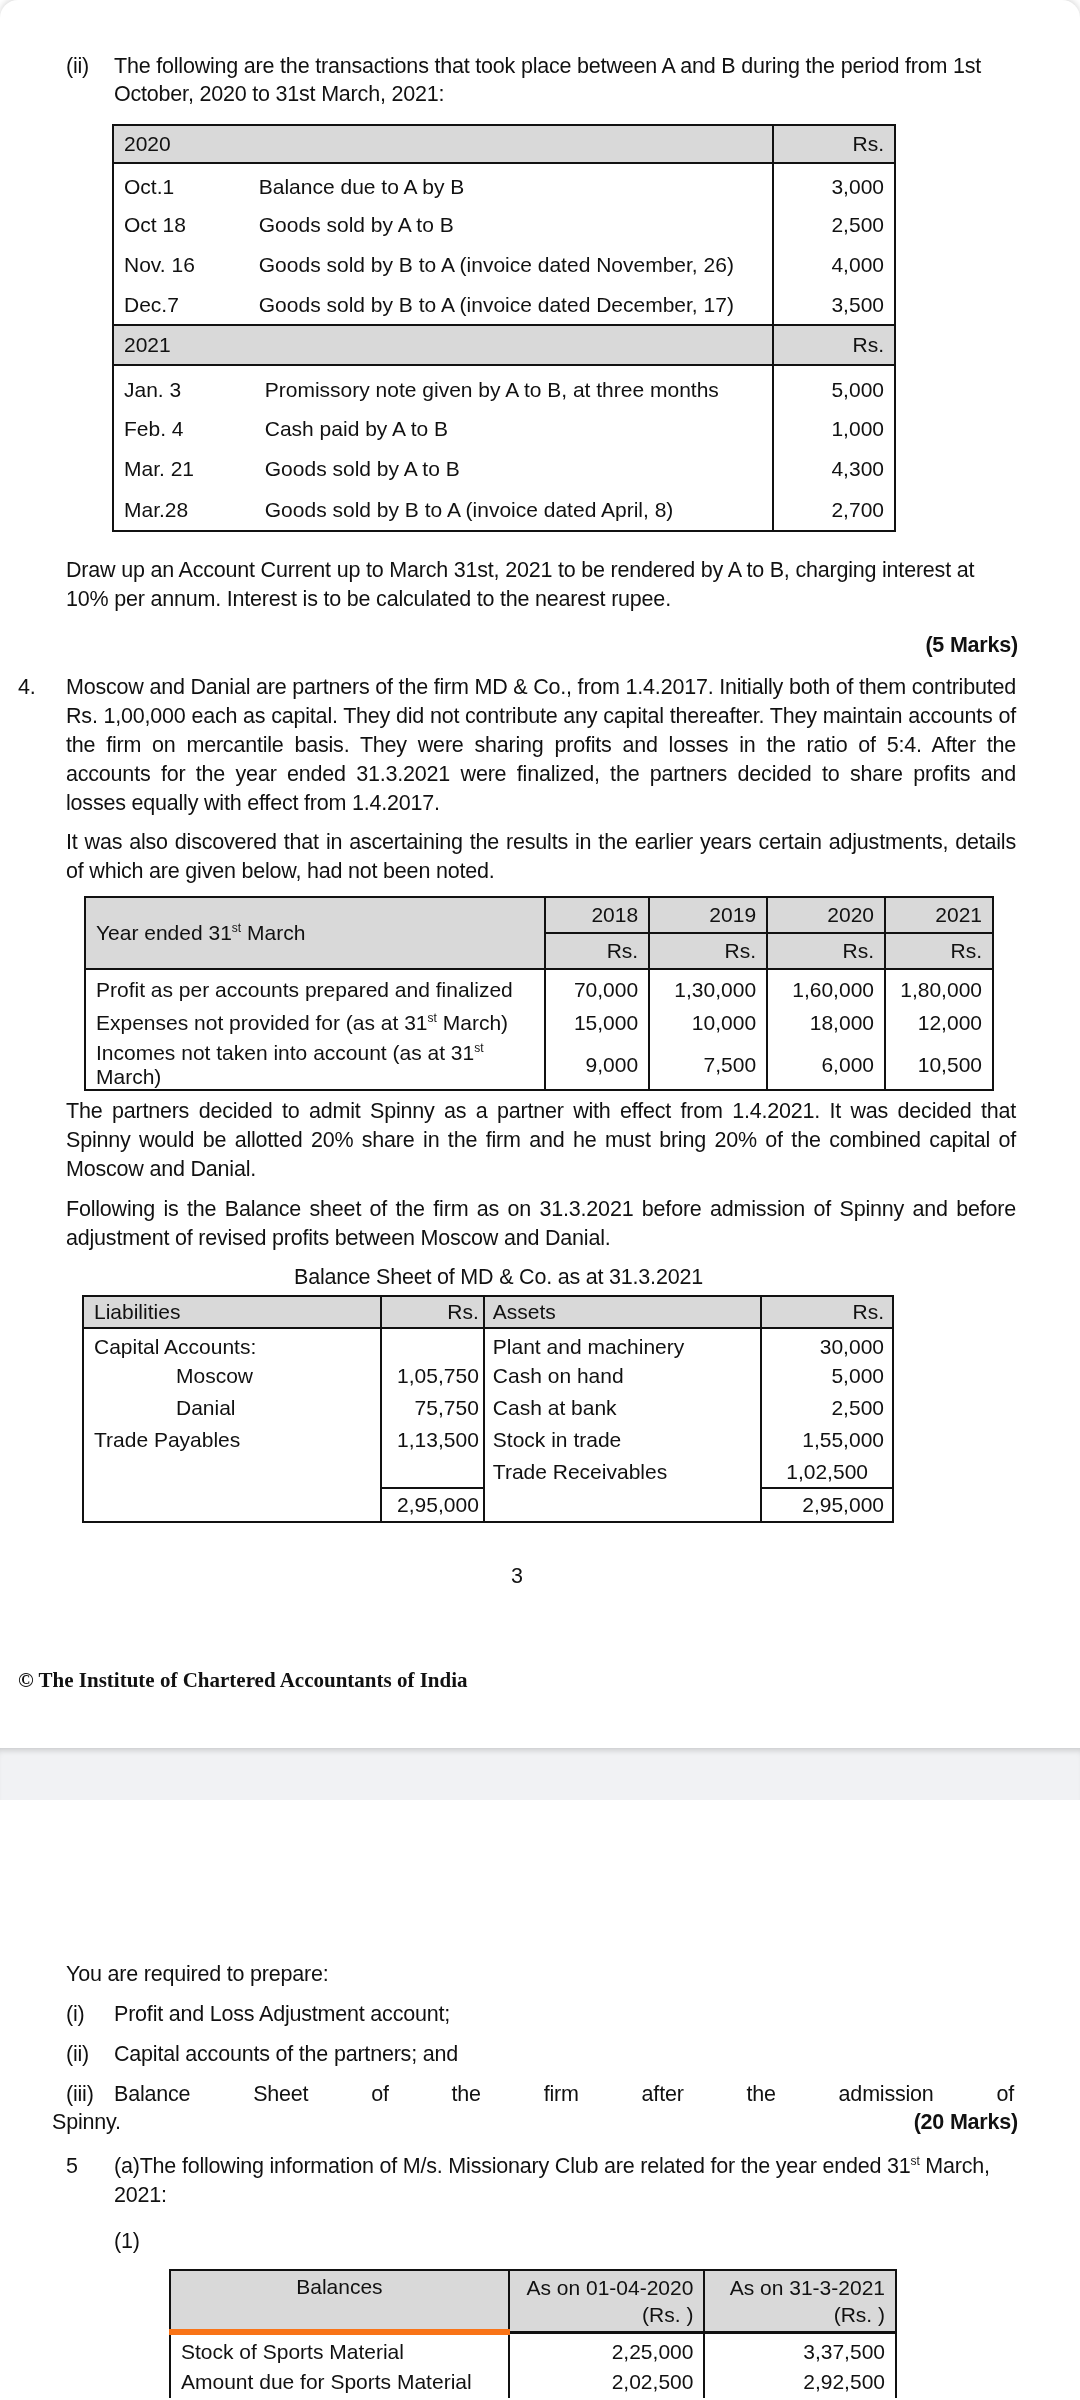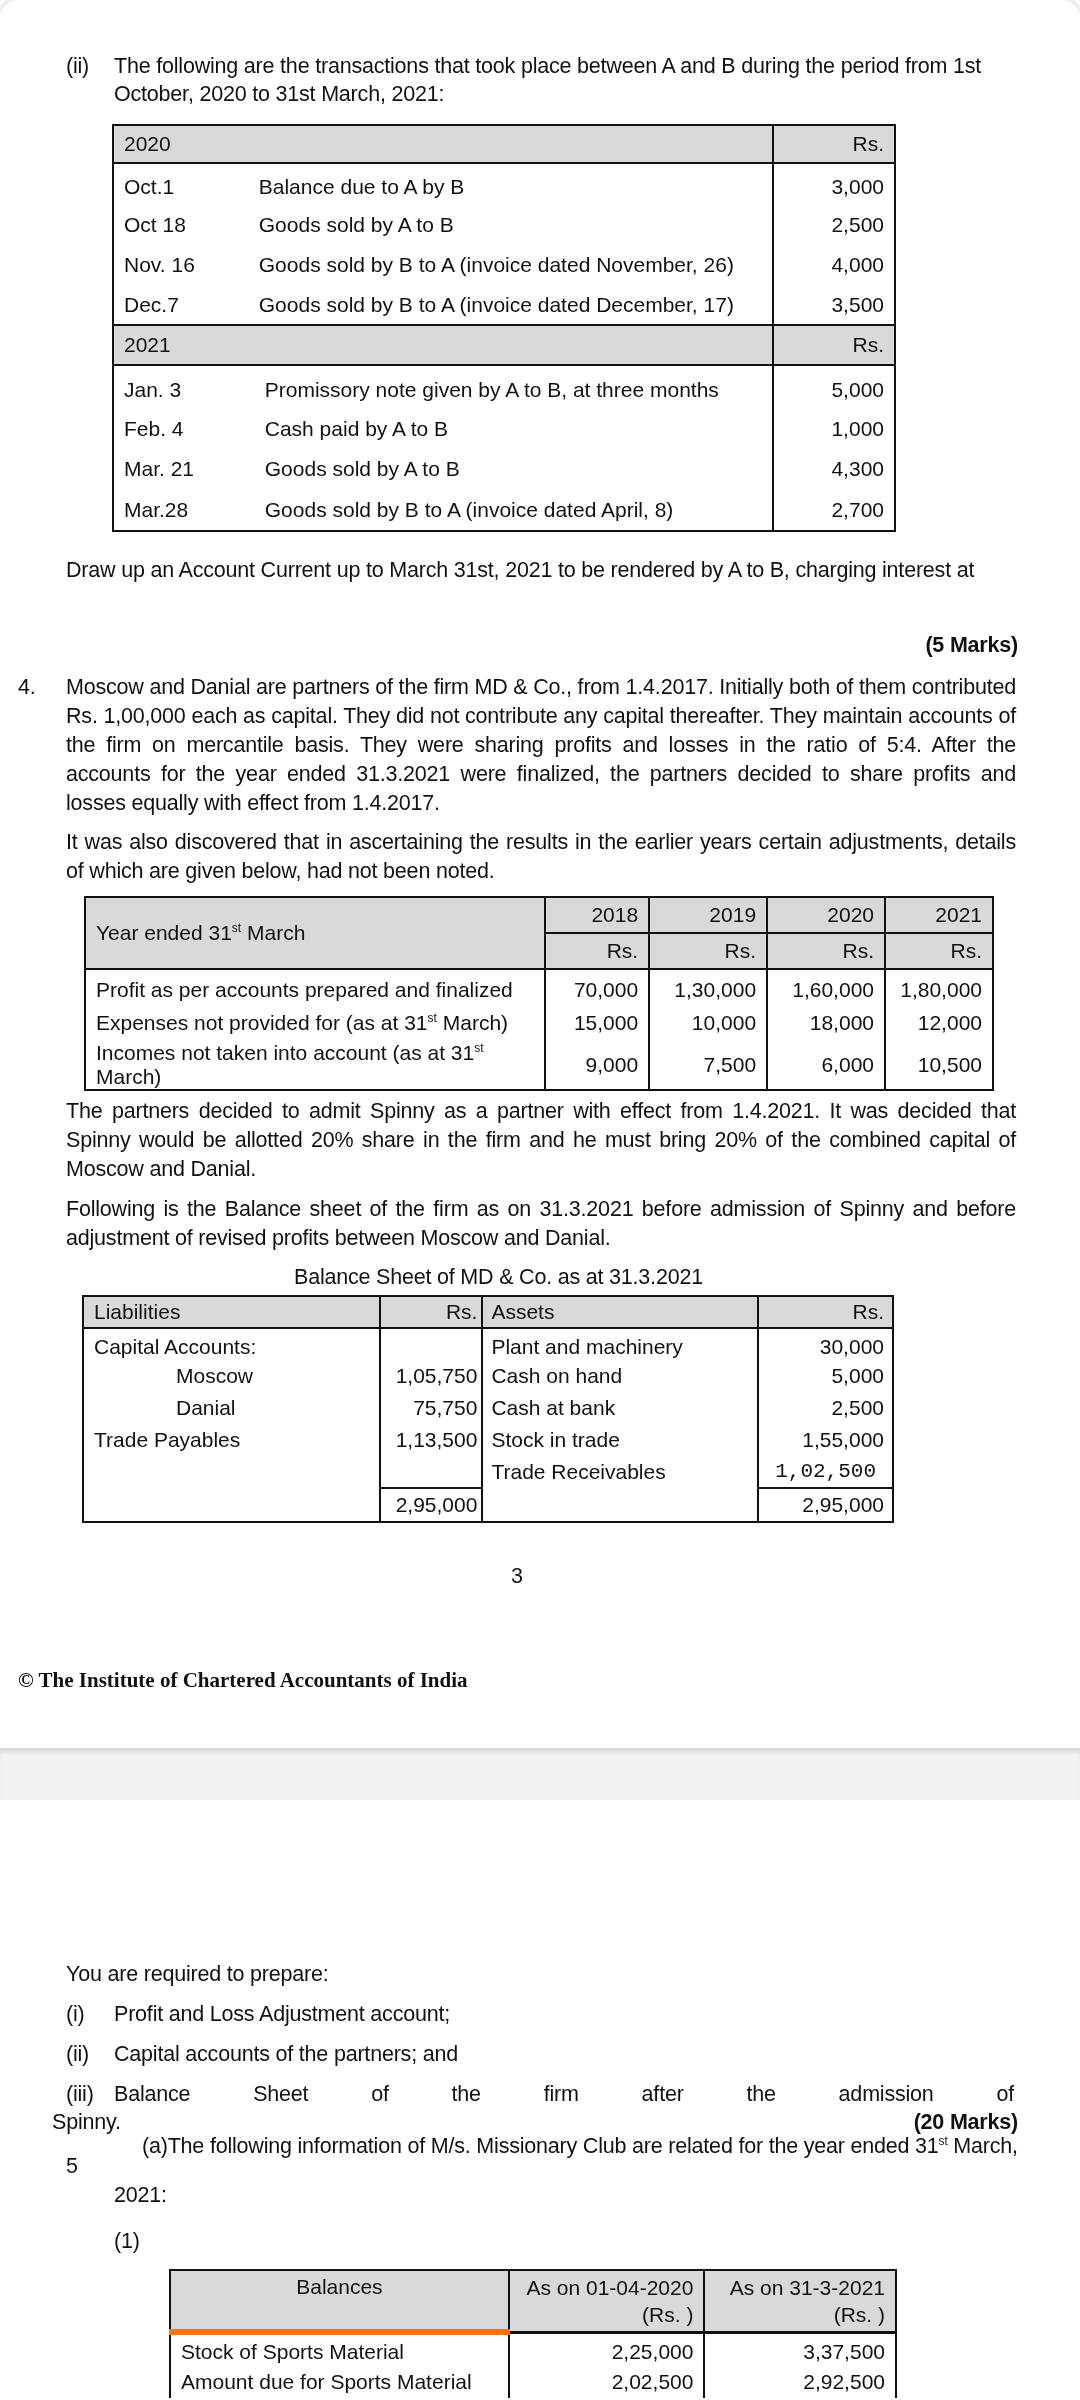"10% per annum. Interest is" div.t { html: none -> <div>10% per annum. Interest is to be calculated to the nearest rupee.</div> }
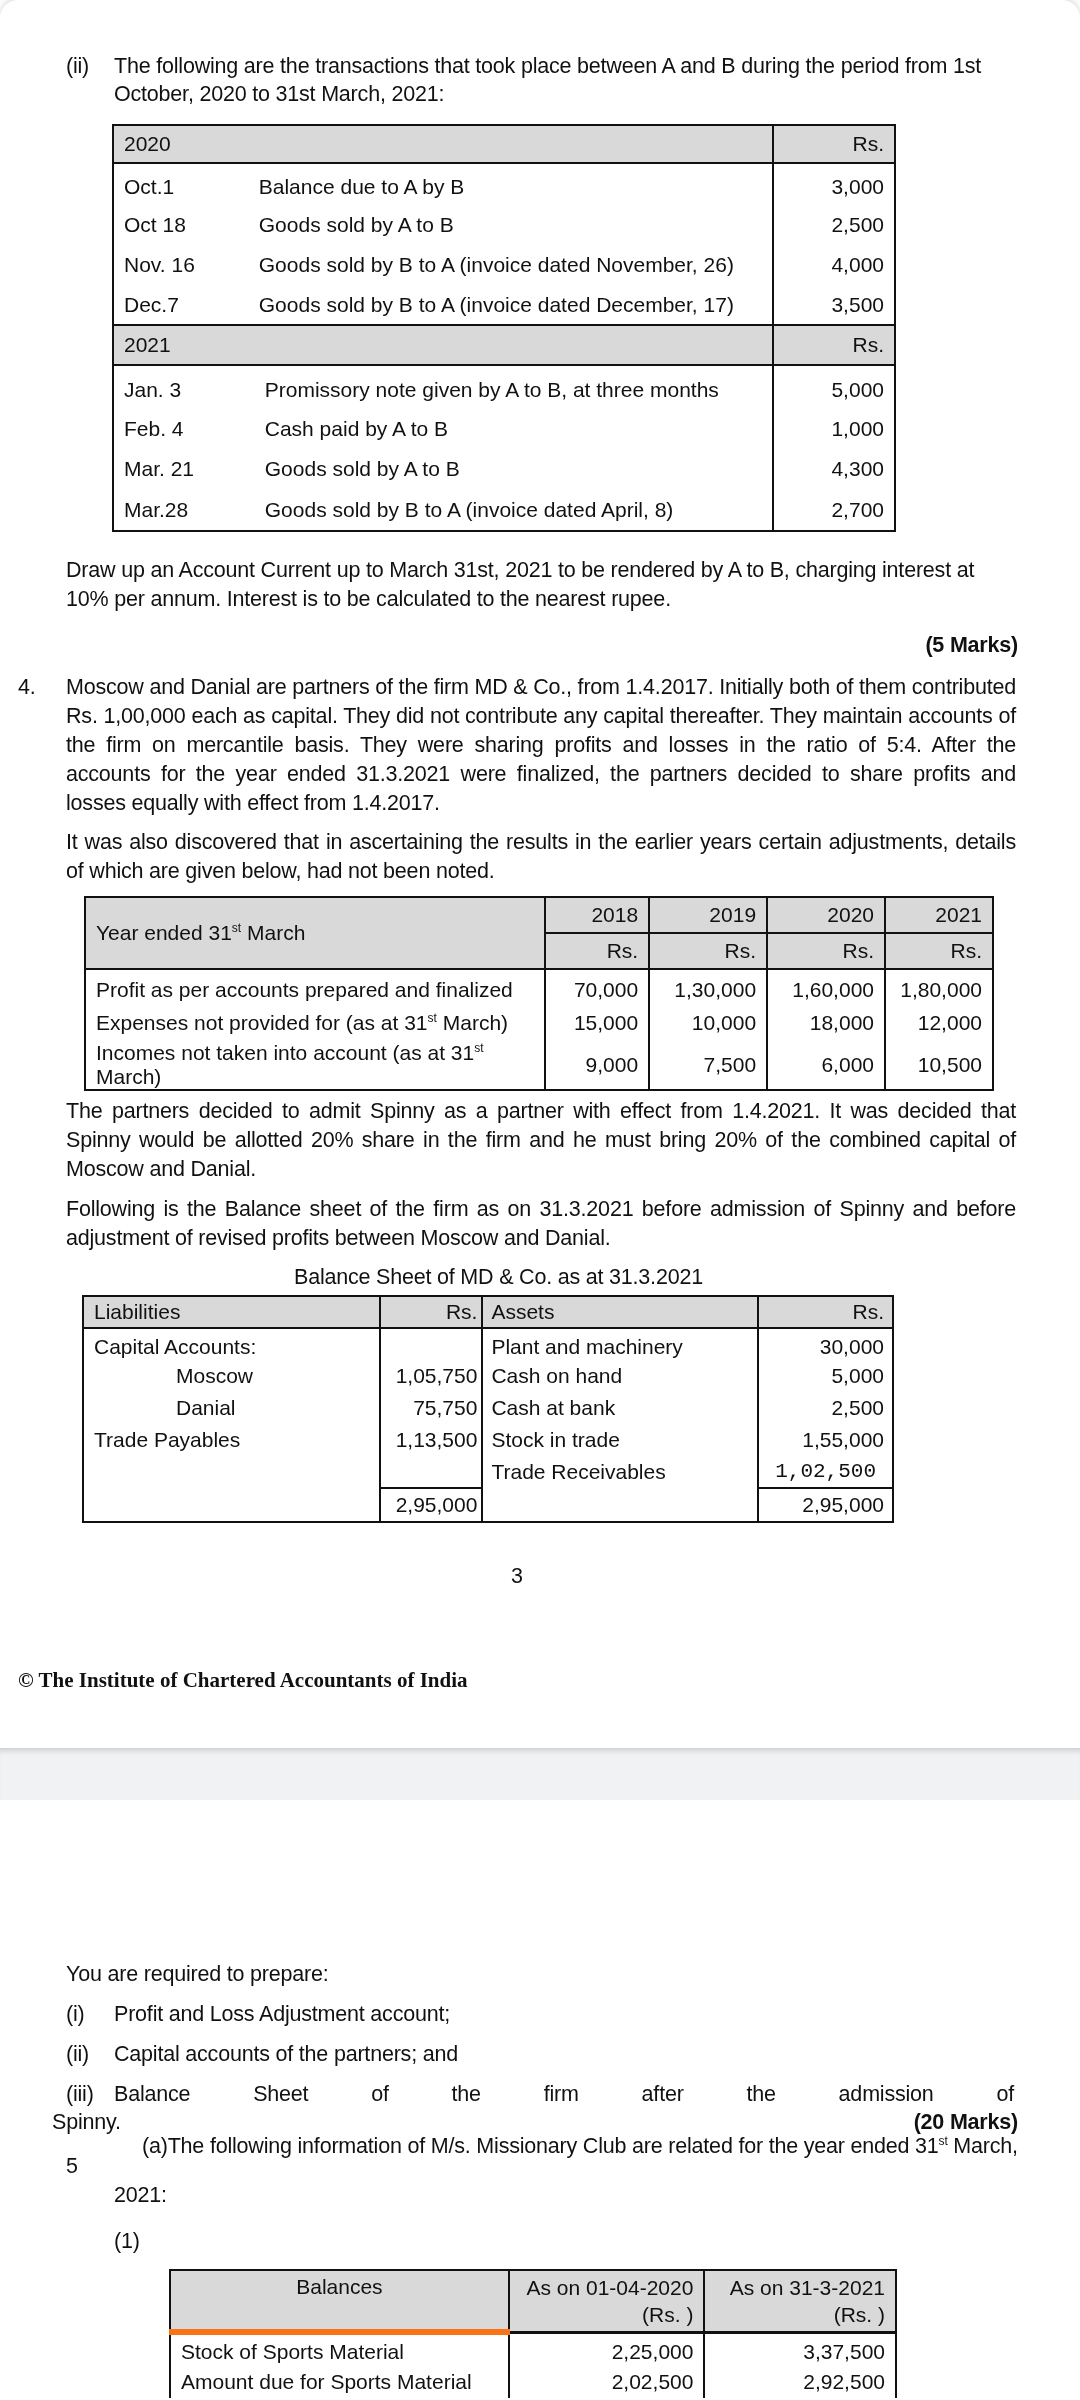"1,02,500" td.r { font-family: Liberation Mono, monospace -> none; padding: 0 16px -> 0 24px }
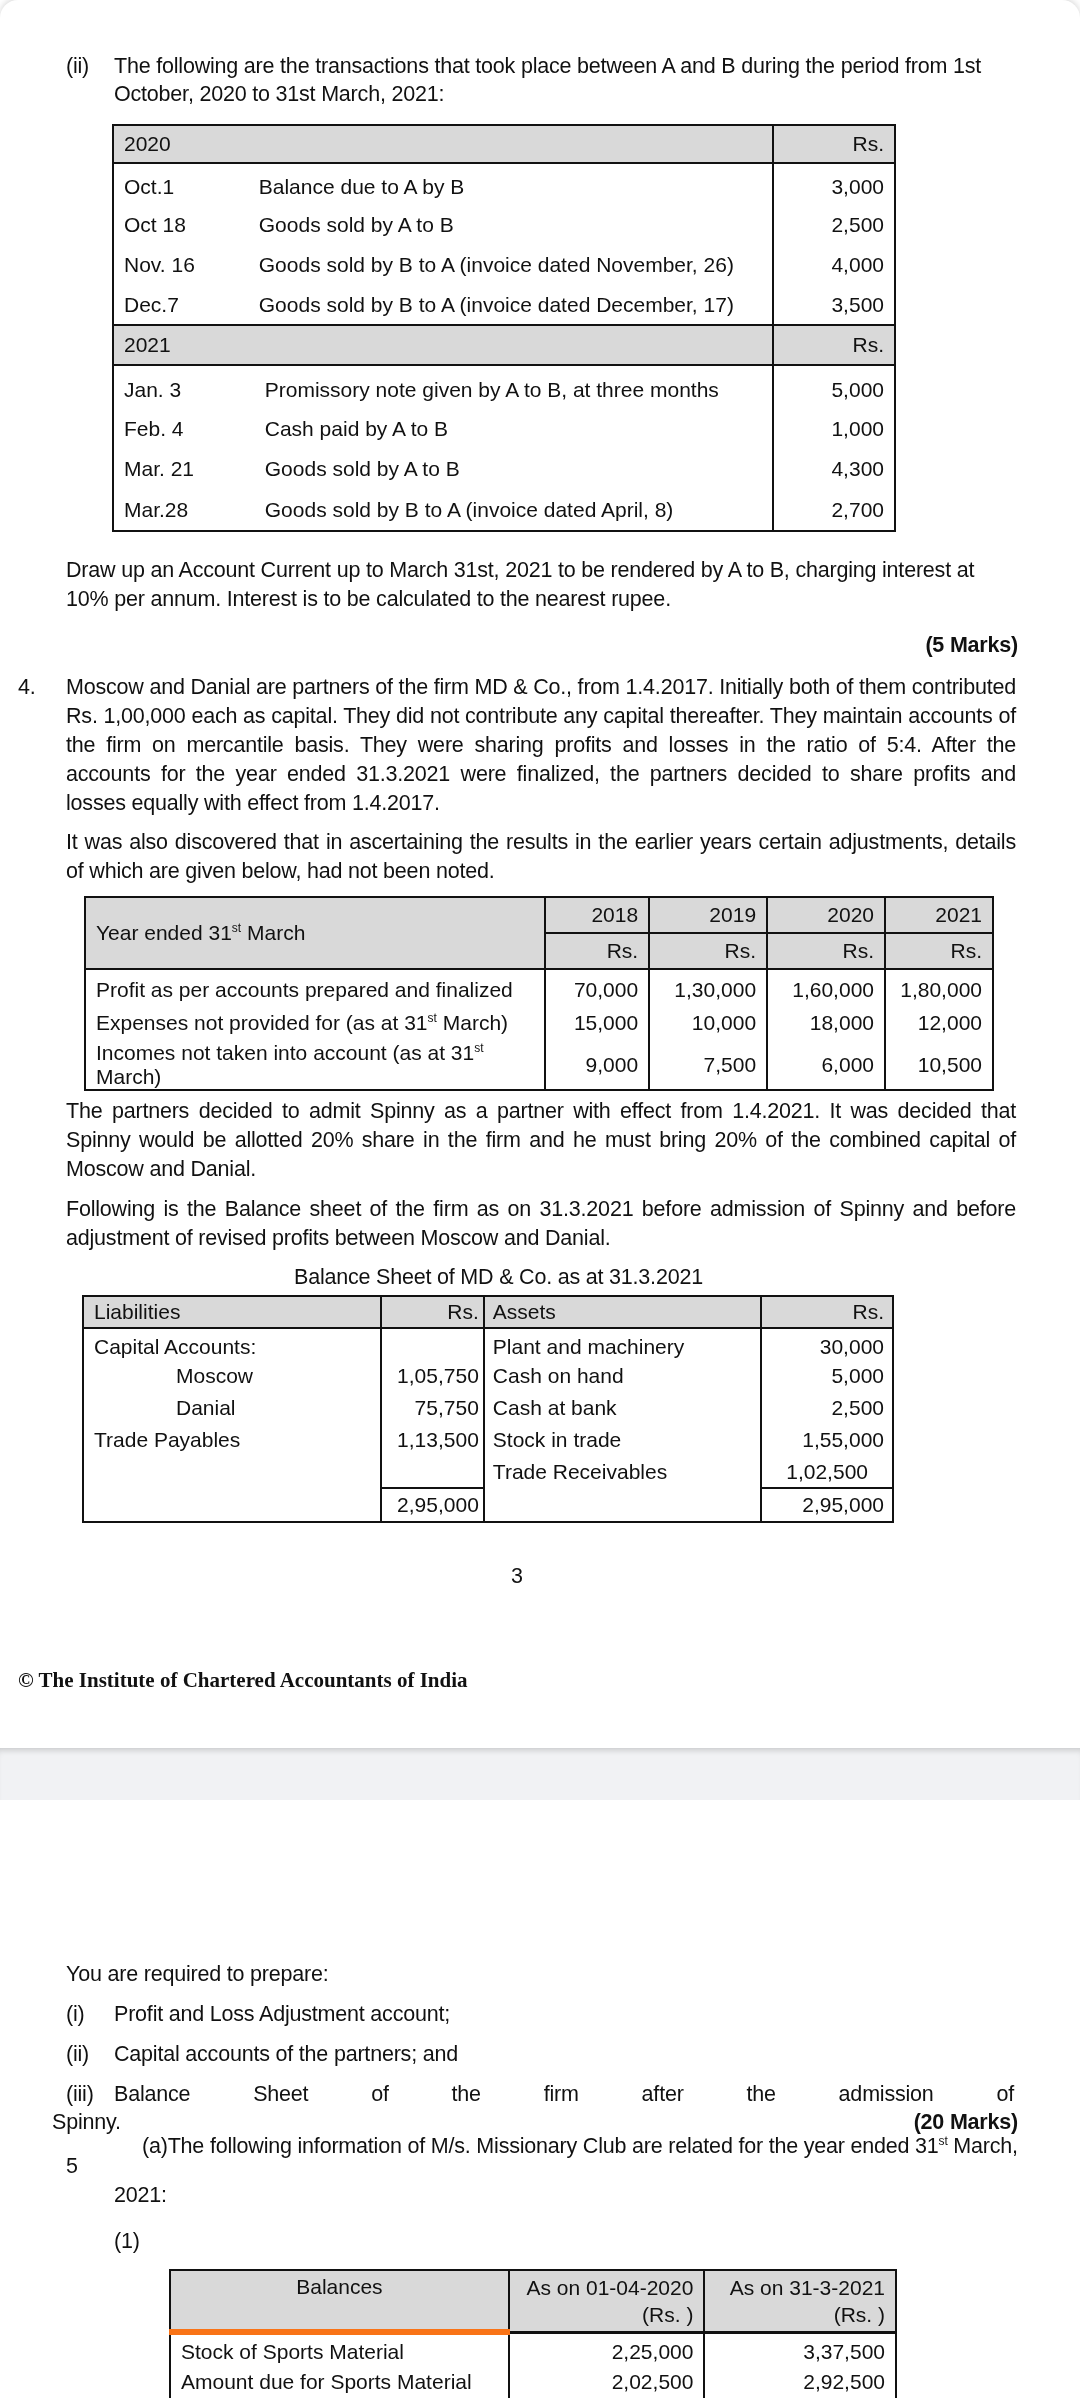"(a)The following information of M/s." div.t { margin-left: 28px -> none; top: 332px -> 352px }
